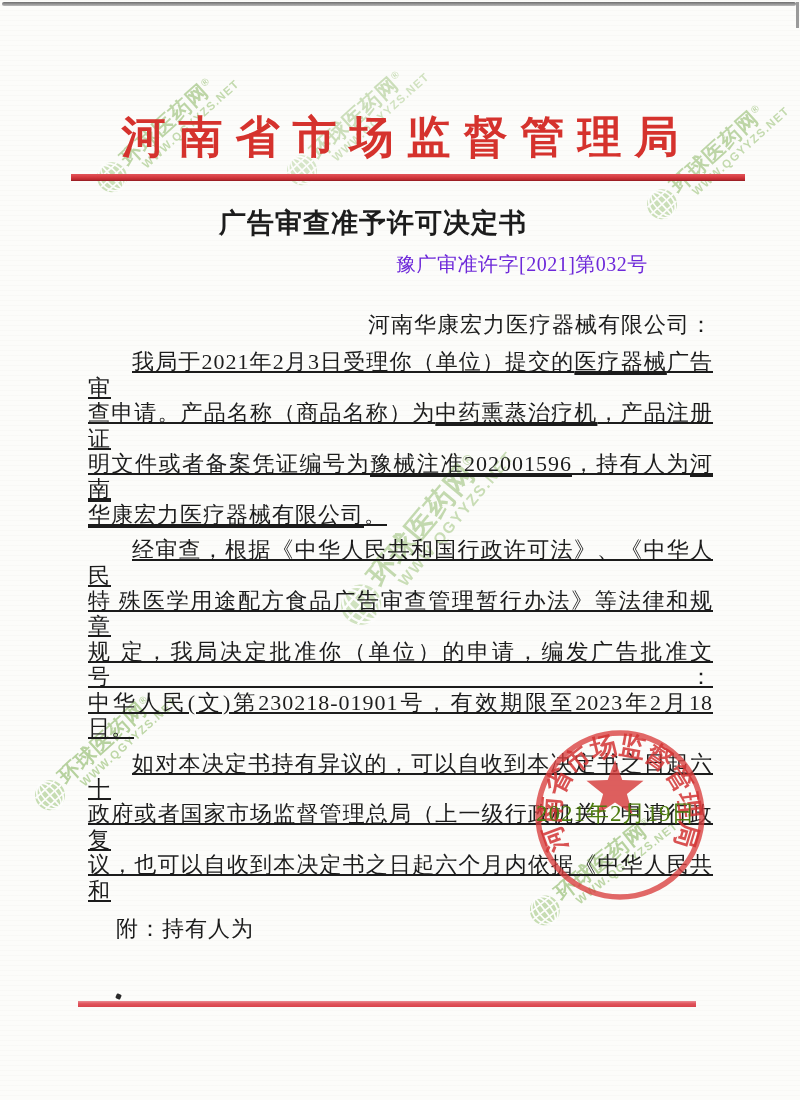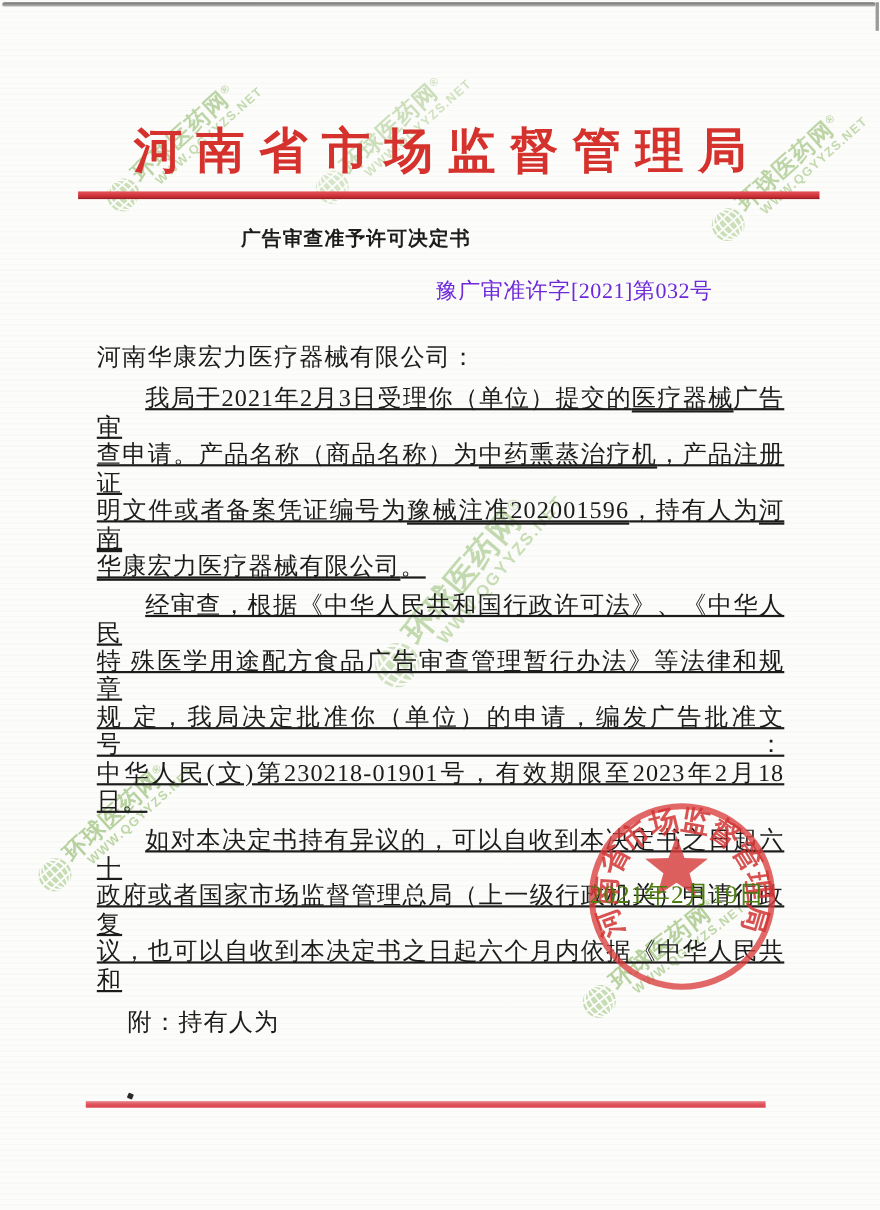"广告审查准予许可决定书" .doc-title { font-size: 18px -> 27px }
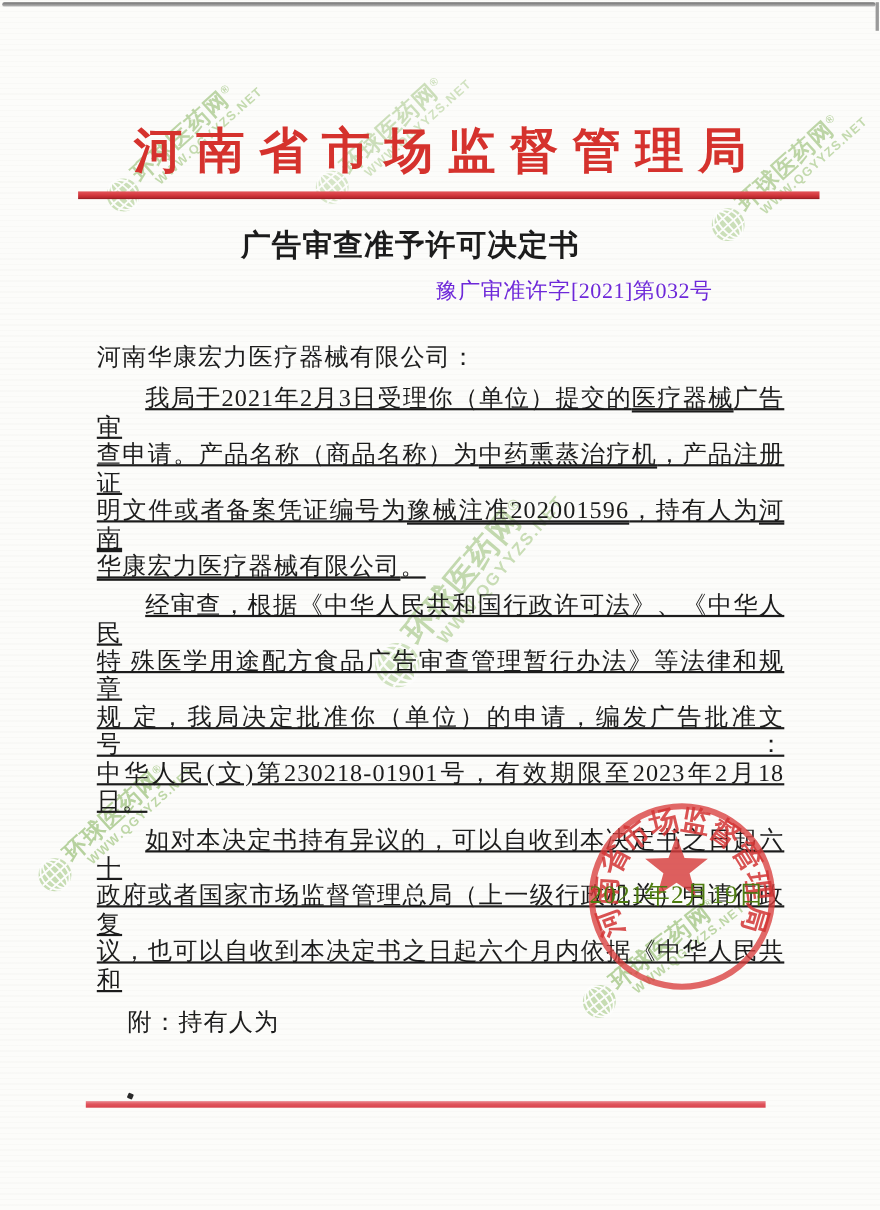"河南华康宏力医疗器械有限公司：" .salutation { text-align: none -> right }
